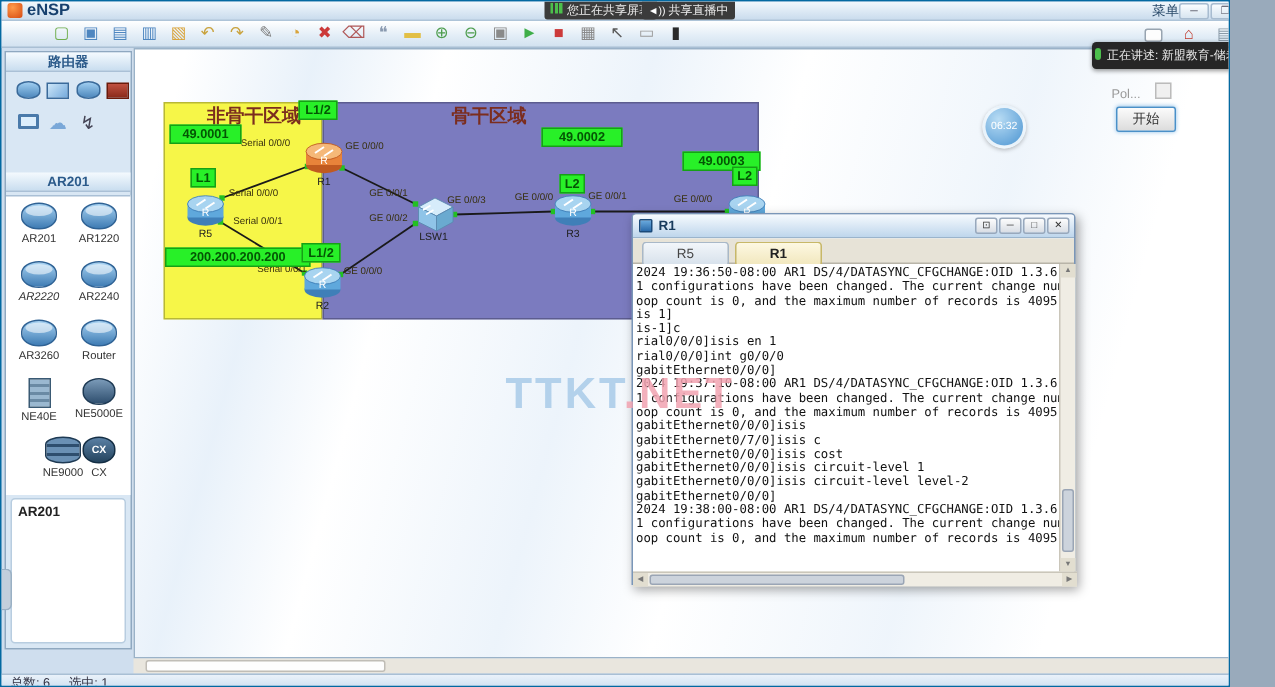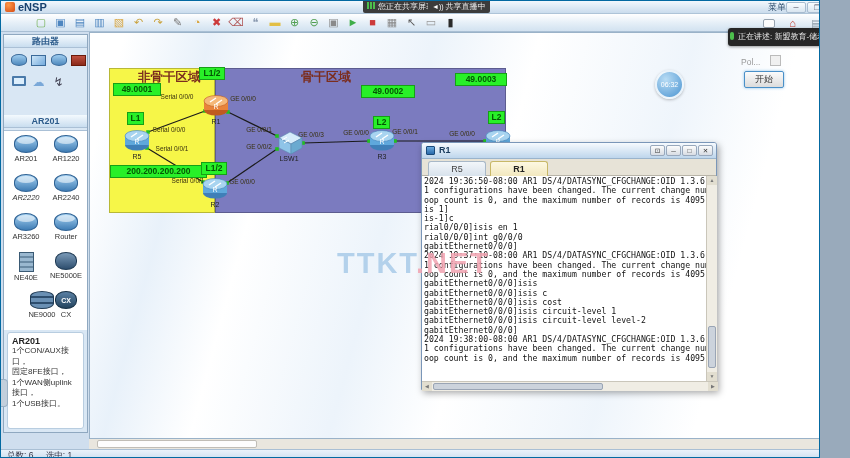"49.0003" div.abs { top: 72px -> 100px }
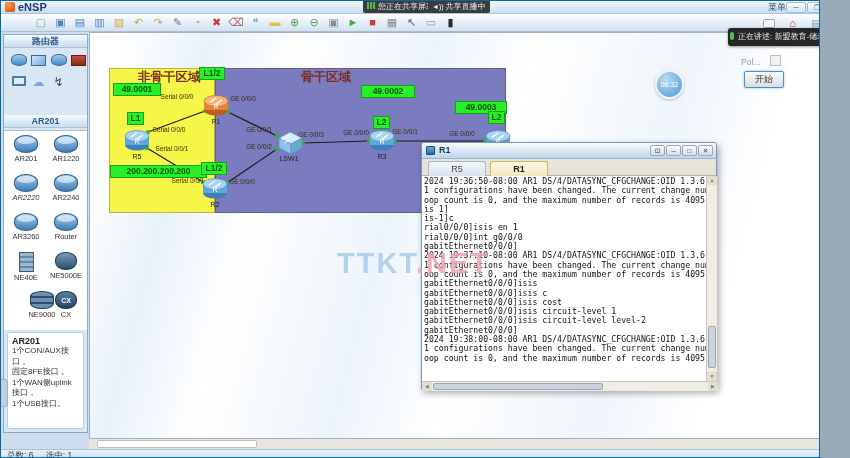"gabitEthernet0/0/0]isis c" div.tline { text: gabitEthernet0/0/0 -> gabitEthernet0/7/0 }
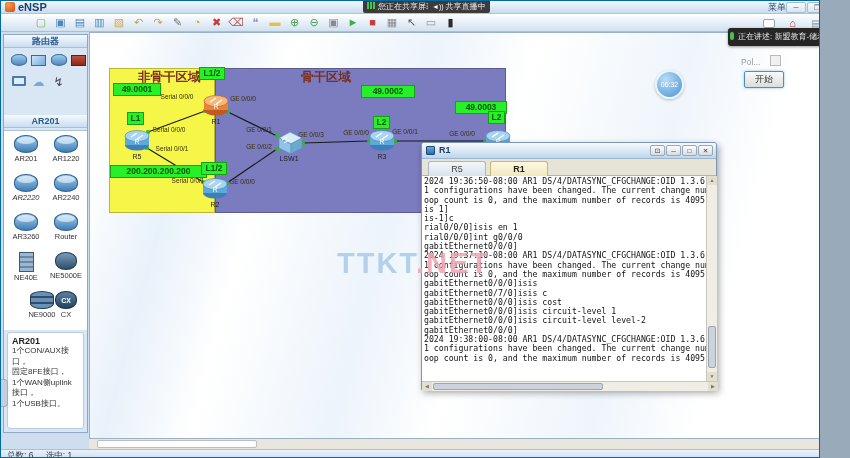"1个CON/AUX接口，" div { html: <div> <div>1个CON/AUX接口，</div> <div>固定8FE接口，</div> <div>1个WAN侧uplink接口，</div> <div>1个USB接口。</div> </div> -> none }
